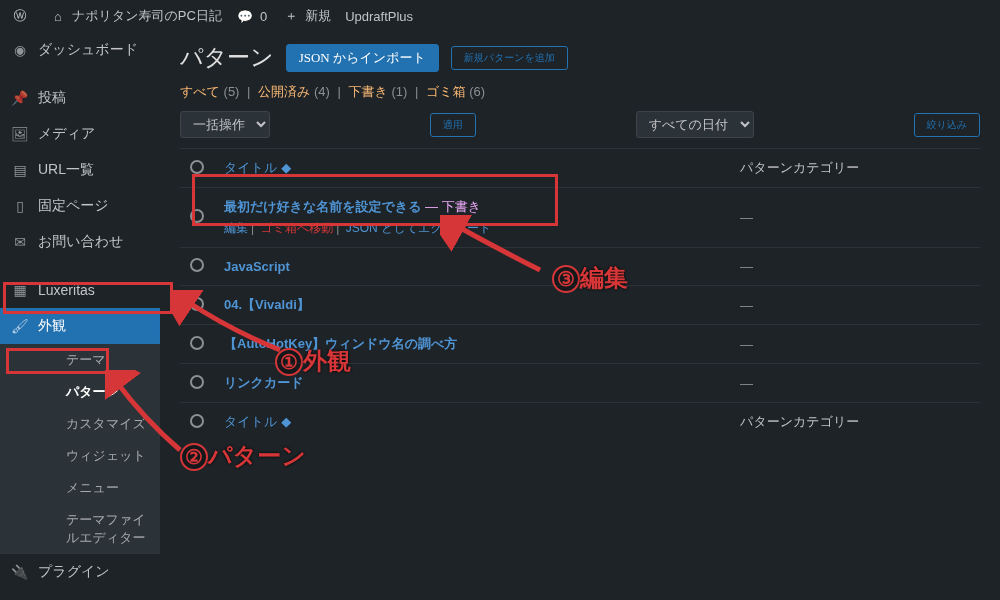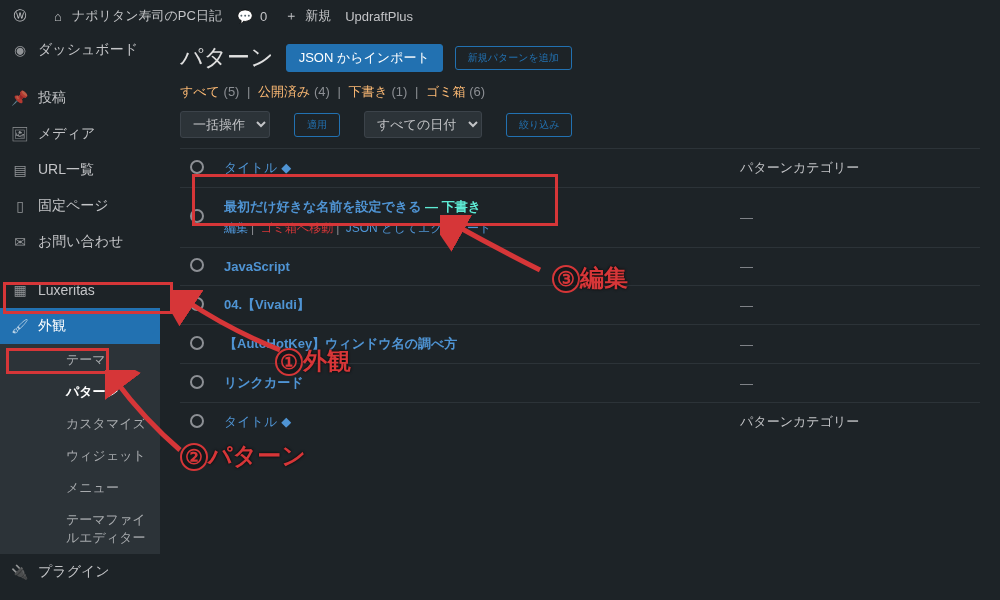"JSON からインポート" .btn-primary { font-family: none -> Liberation Serif, serif }
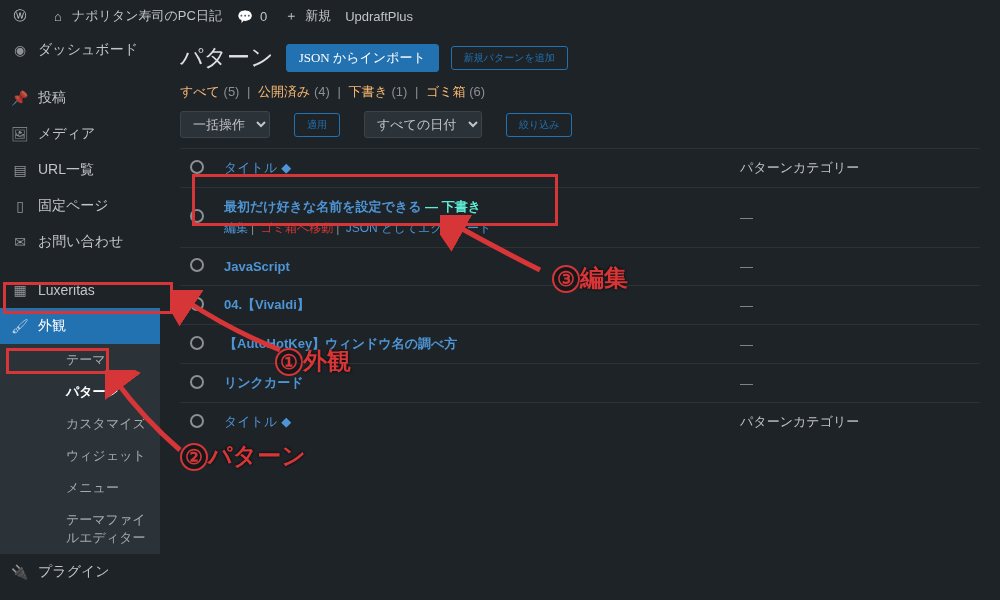"一括操作" .toolbar { justify-content: none -> space-between }
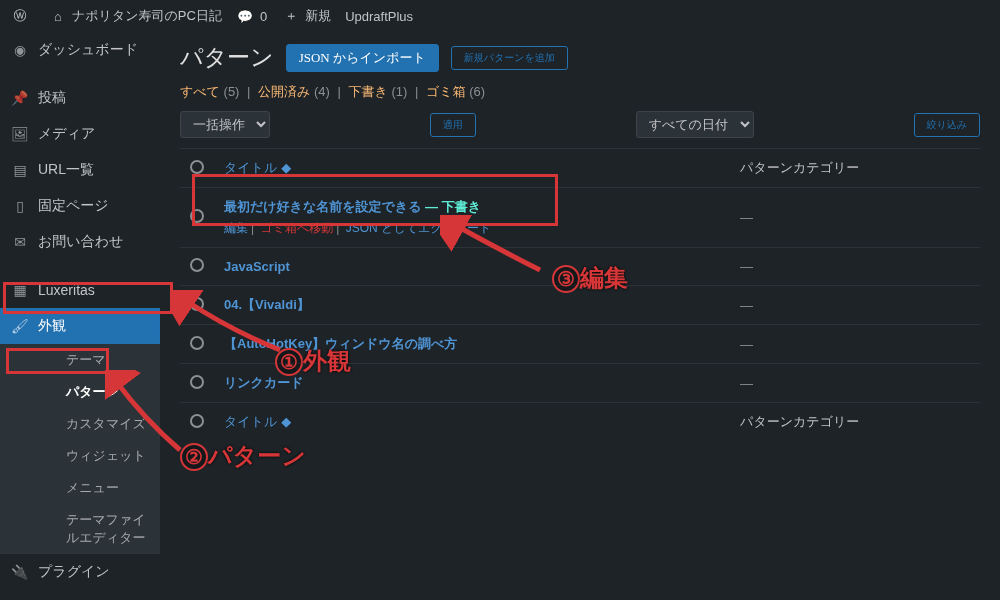"— 下書き" .draft { color: #5eead4 -> #f0abfc; font-weight: 700 -> 400 }
